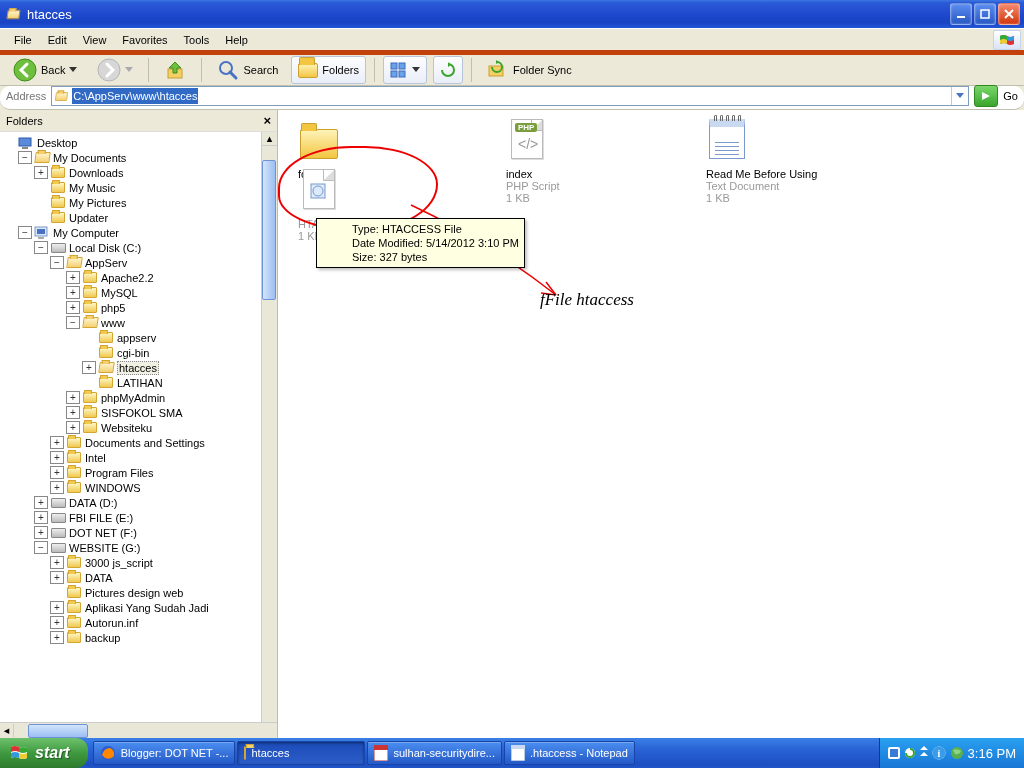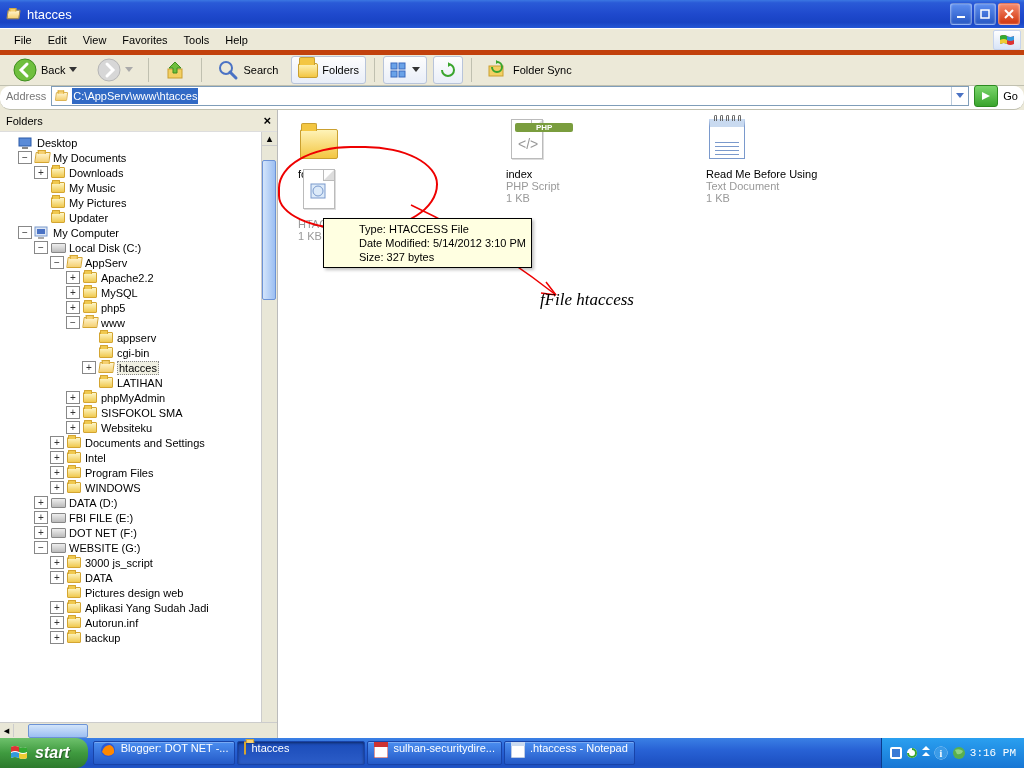"PHP" .php-badge { padding: 0 21px -> 0 3px }
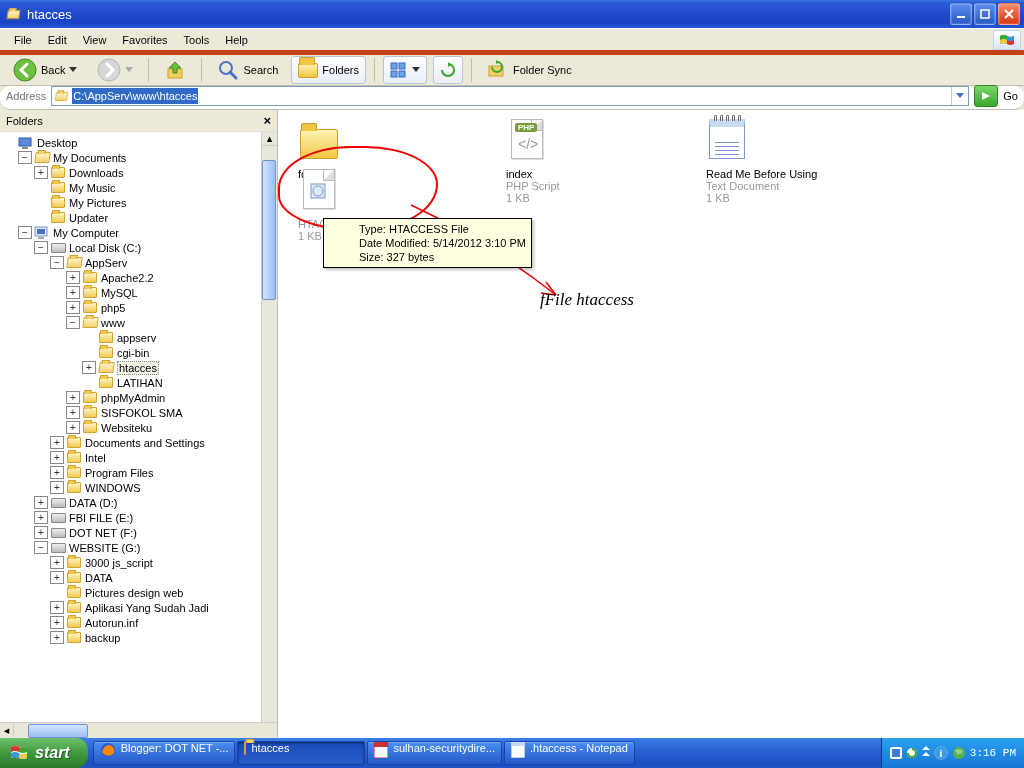"Type: HTACCESS File" div.tooltip { left: 45px -> 38px }
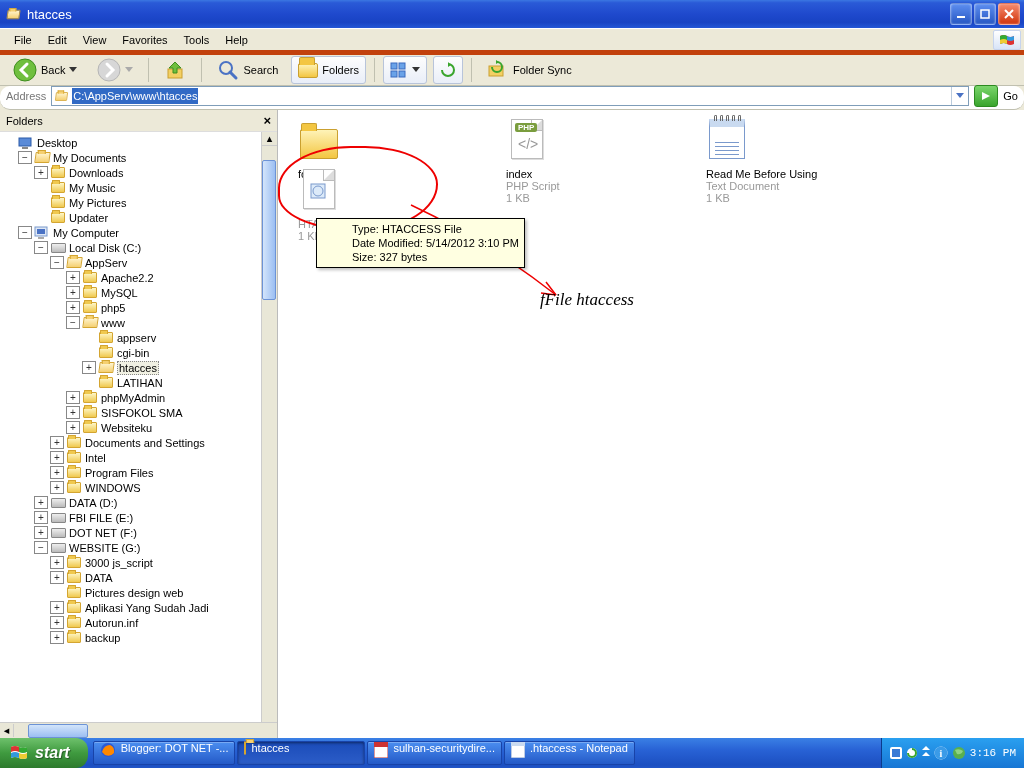"Blogger: DOT NET -..." .tbitem { align-items: flex-start -> center }
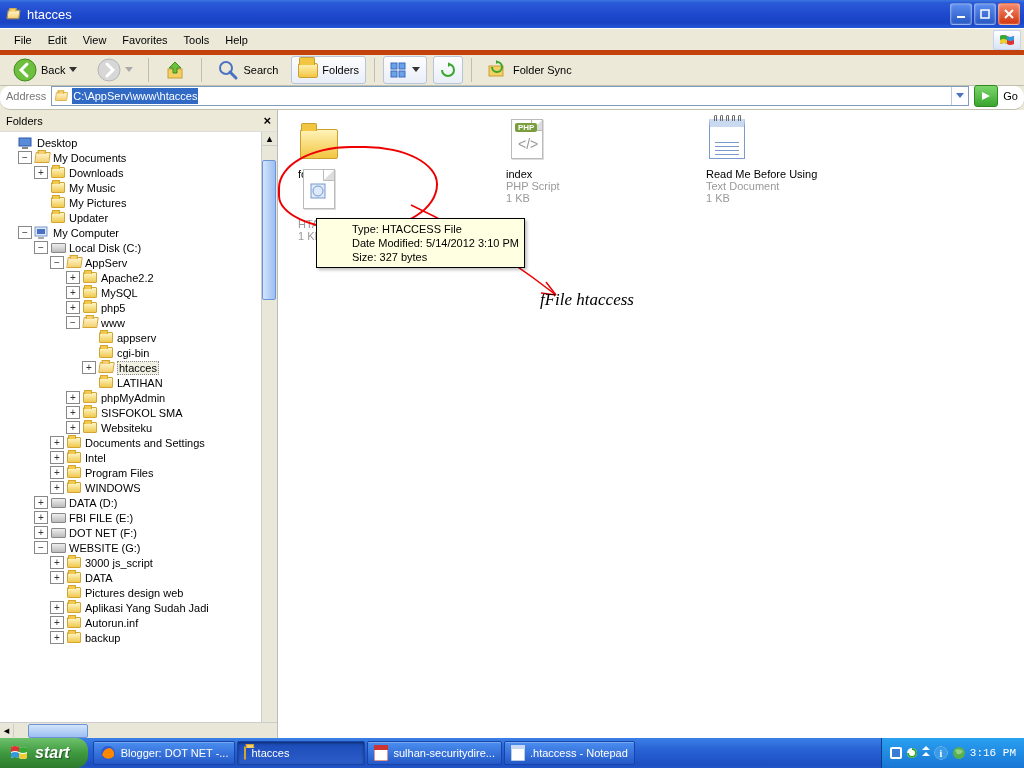"3:16 PM" span { font-family: Liberation Mono, monospace -> none; font-size: 11px -> 13px }
